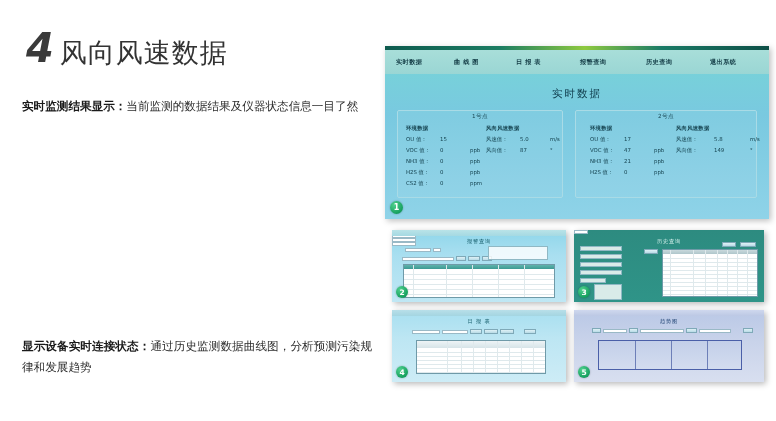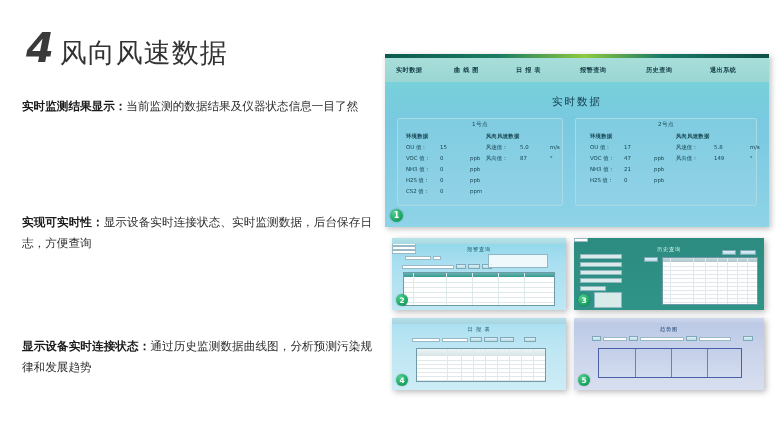"实时数据" #right-col { top: 16px -> 8px }
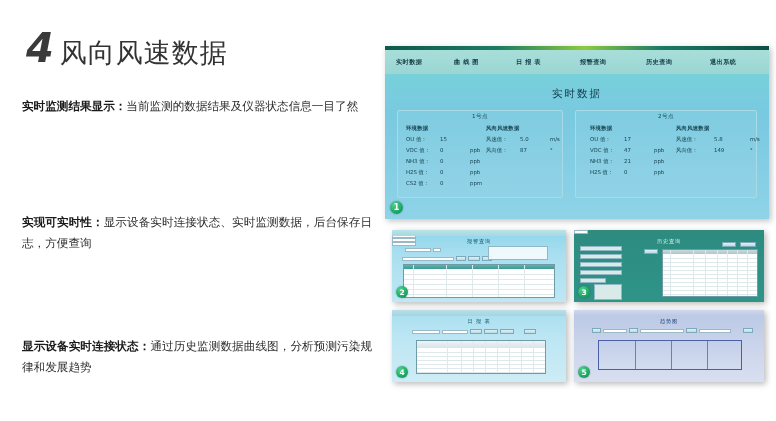"实现可实时性：显示设备实时连接状态、实时监测数据，后台保存日志，方便查询" div.bullet { html: <div> <span>实现可实时性：</span><span>显示设备实时连接状态、实时监测数据，后台保存日志，方便查询</span> </div> -> none }
